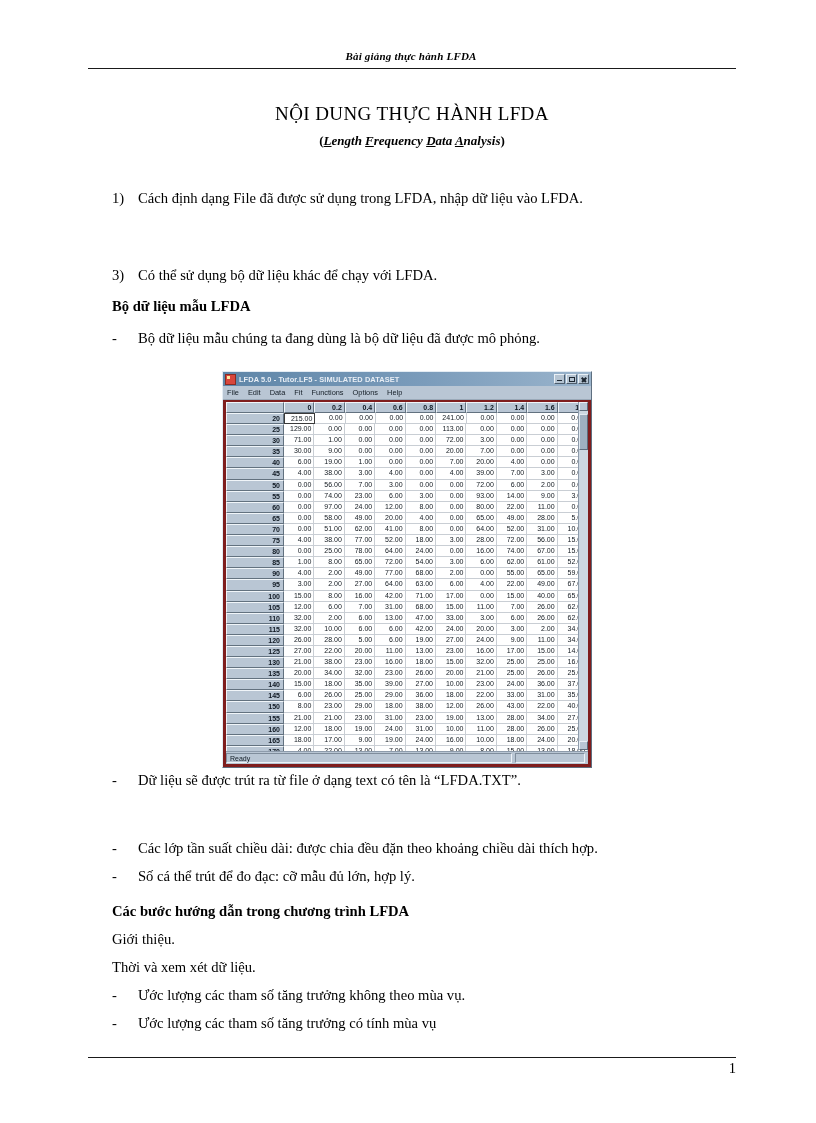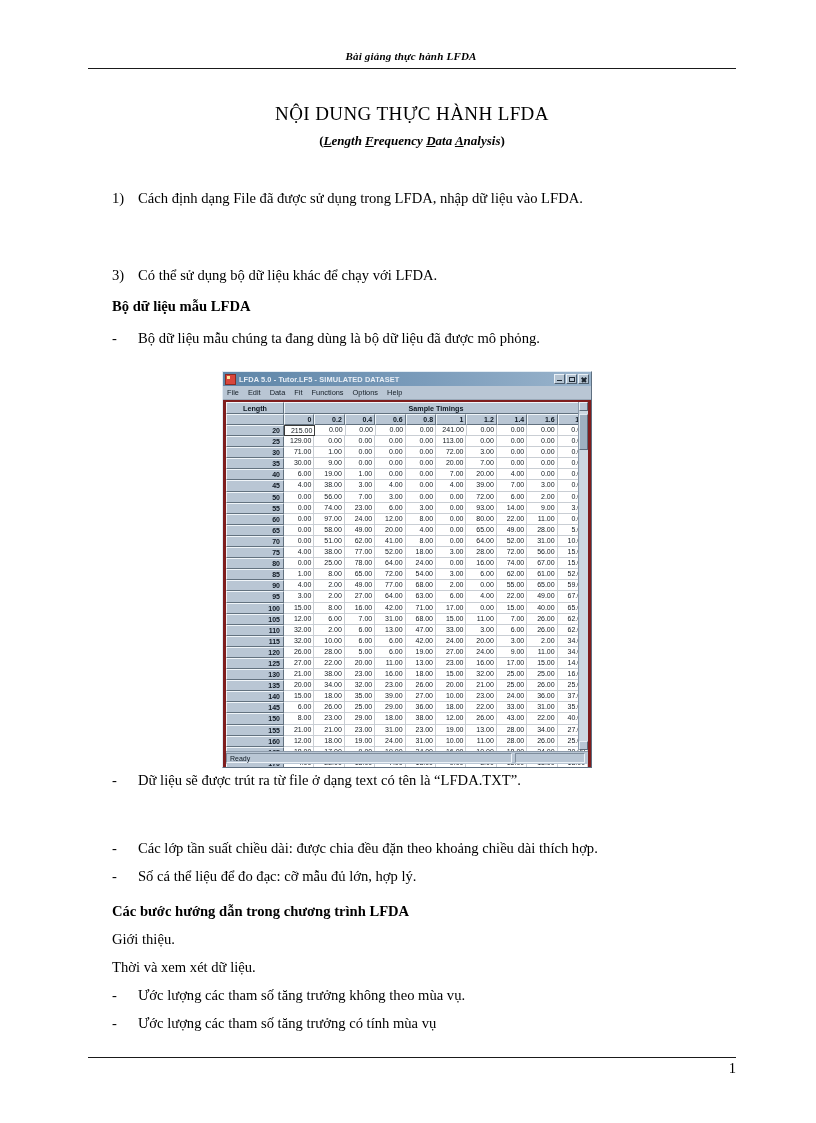"Length" div.grid-toprow { html: <div> <div>Length</div> <div>Sample Timings</div> </div> -> none }
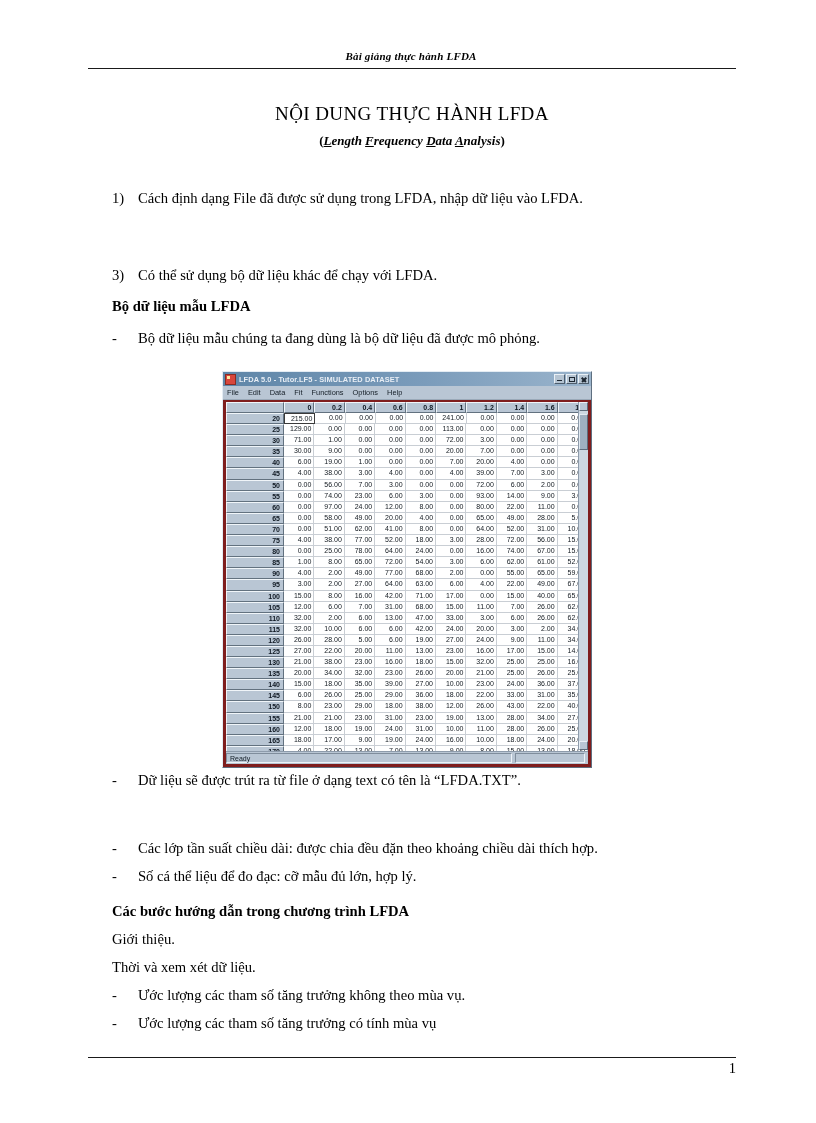"Số cá thể liệu để" span.bullet-body { text: liệu -> trút }
